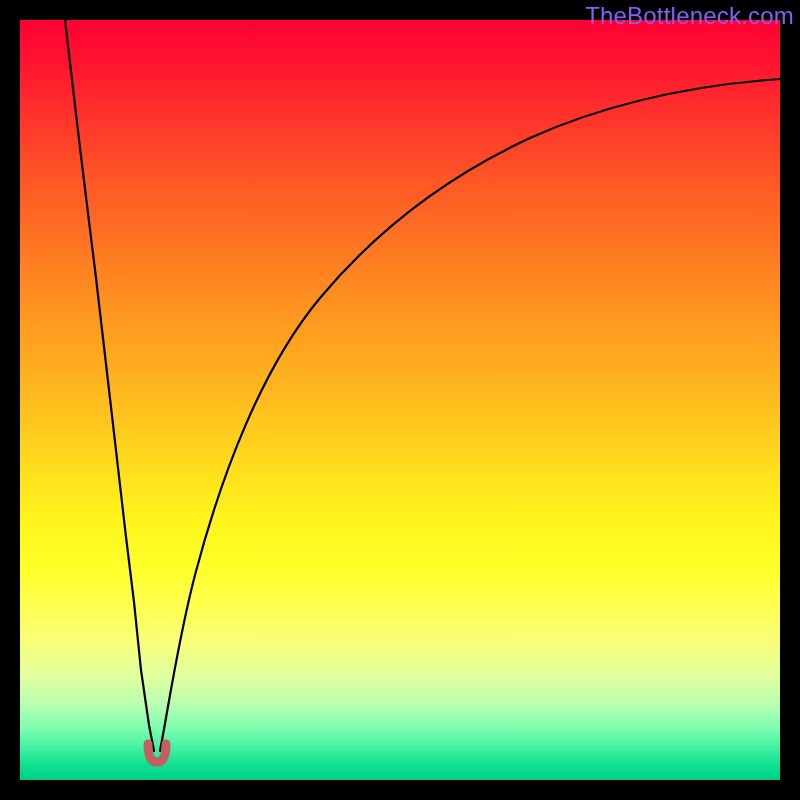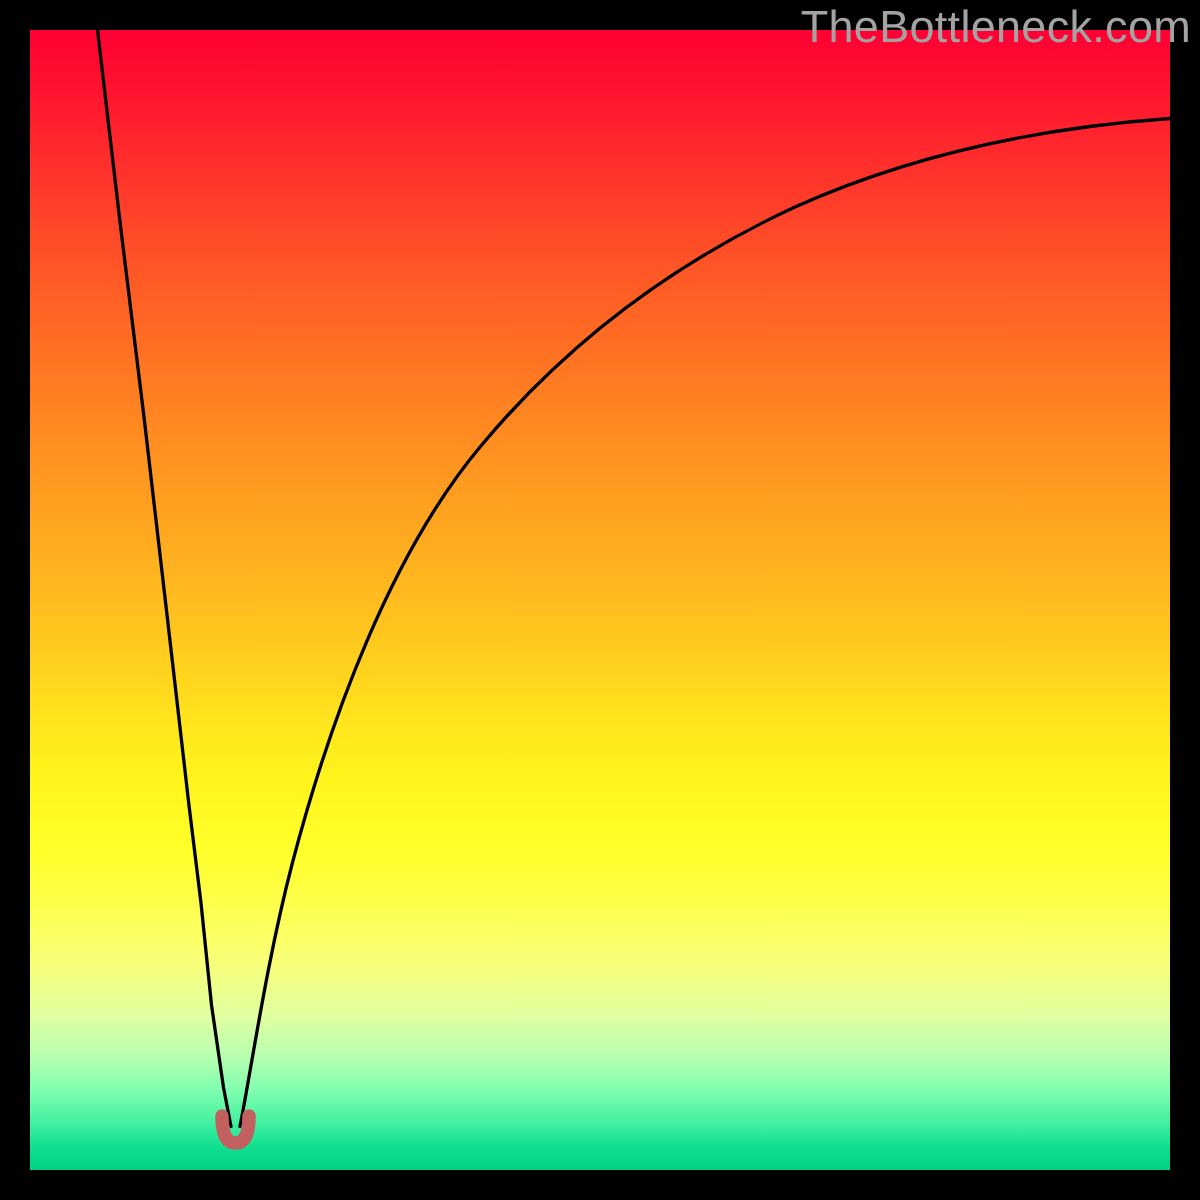"TheBottleneck.com" .watermark { color: #a3a3a3 -> #8b5cf6; font-size: 30px -> 24px }
